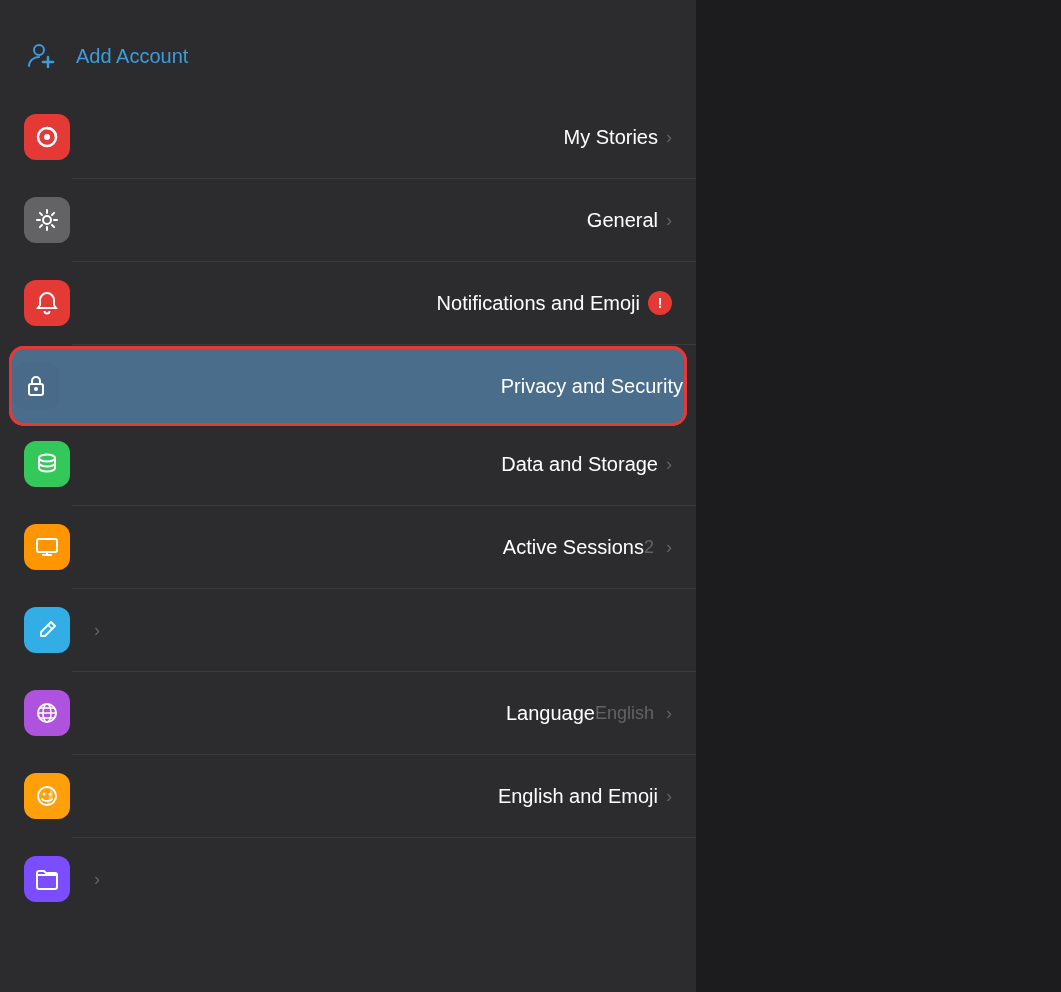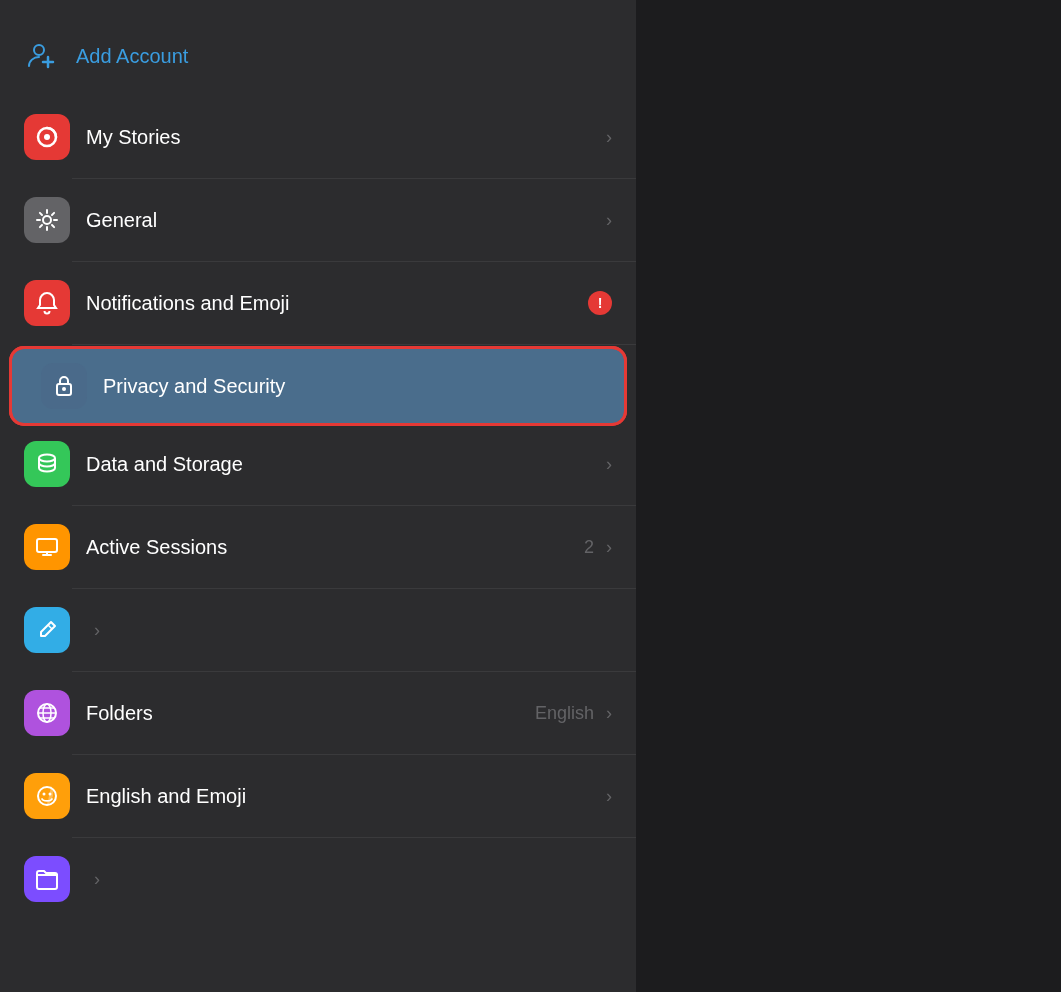"Add Account" .sidebar { width: 636px -> 696px }
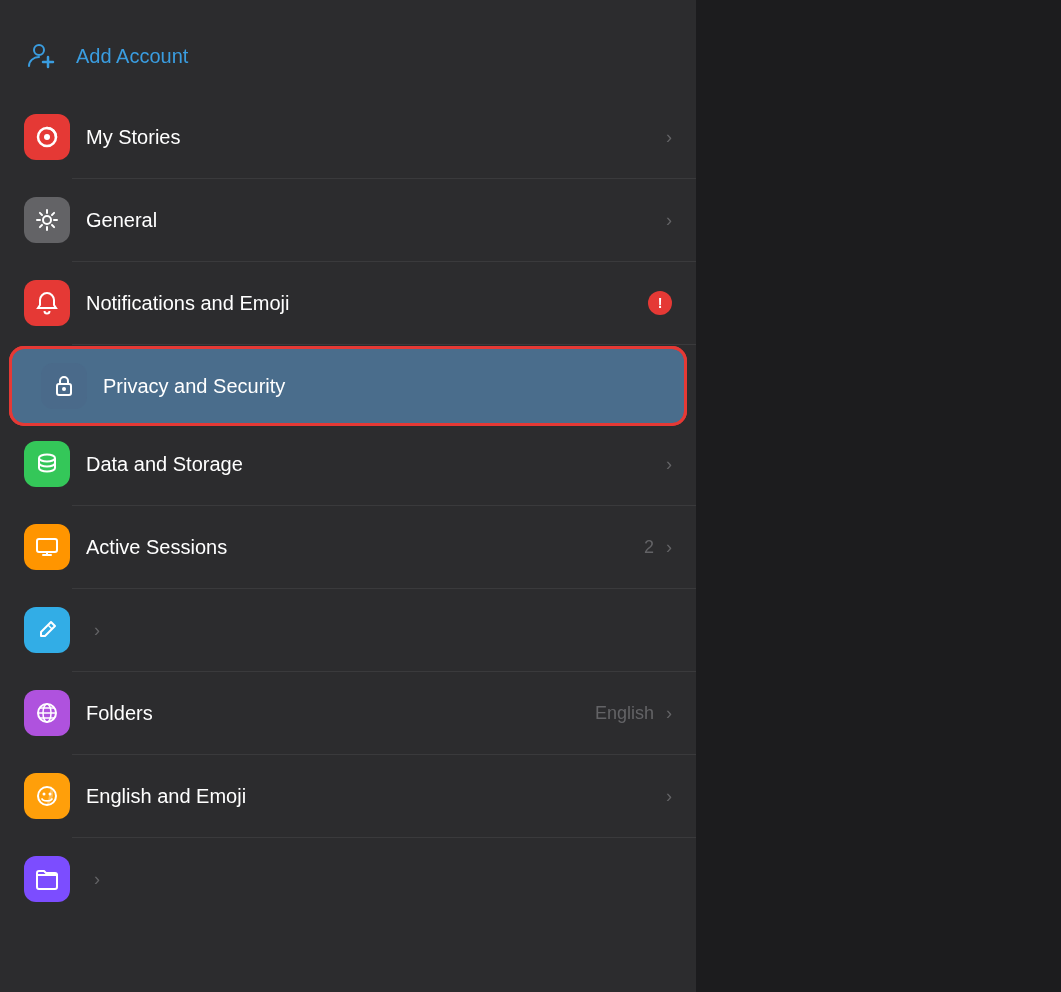"My Stories" .menu-item { text-align: none -> right }
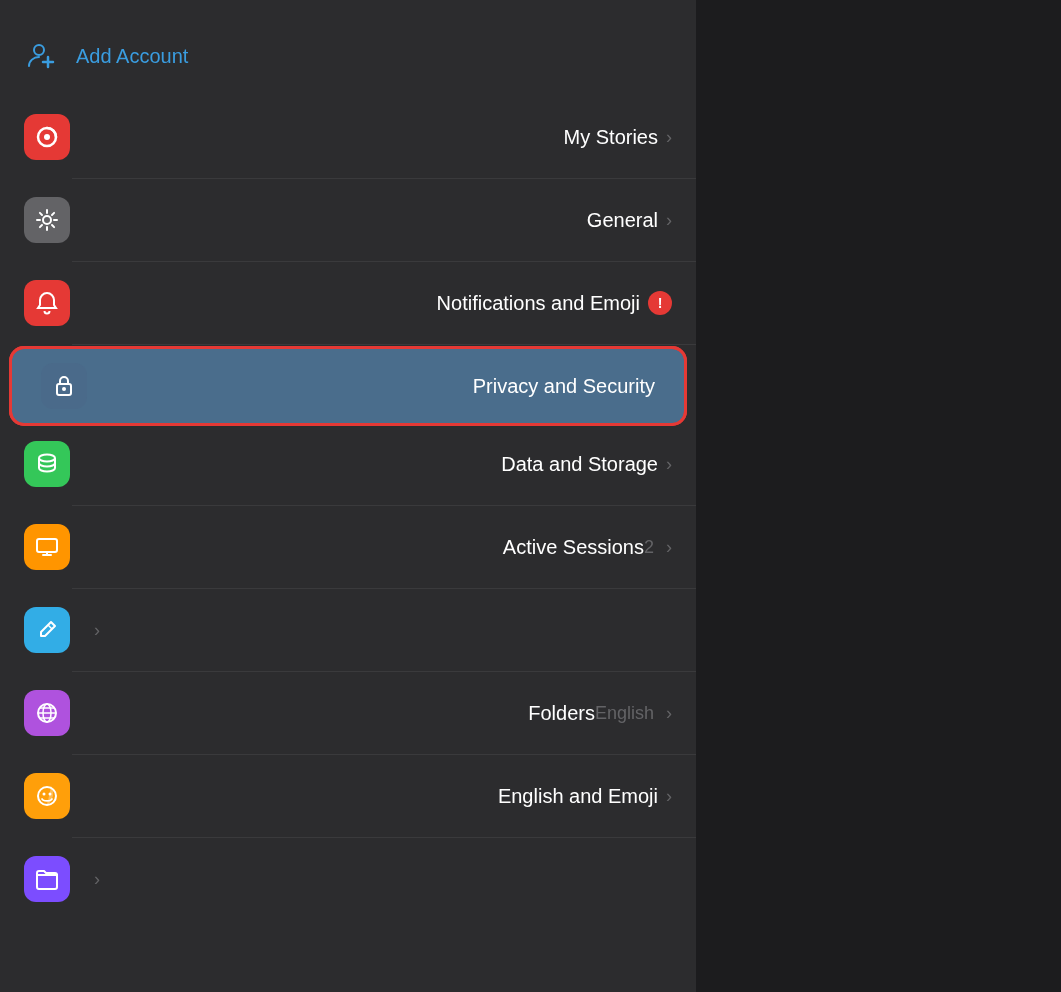"Privacy and Security" .menu-item.active { padding: 14px 29px -> 14px 1px }
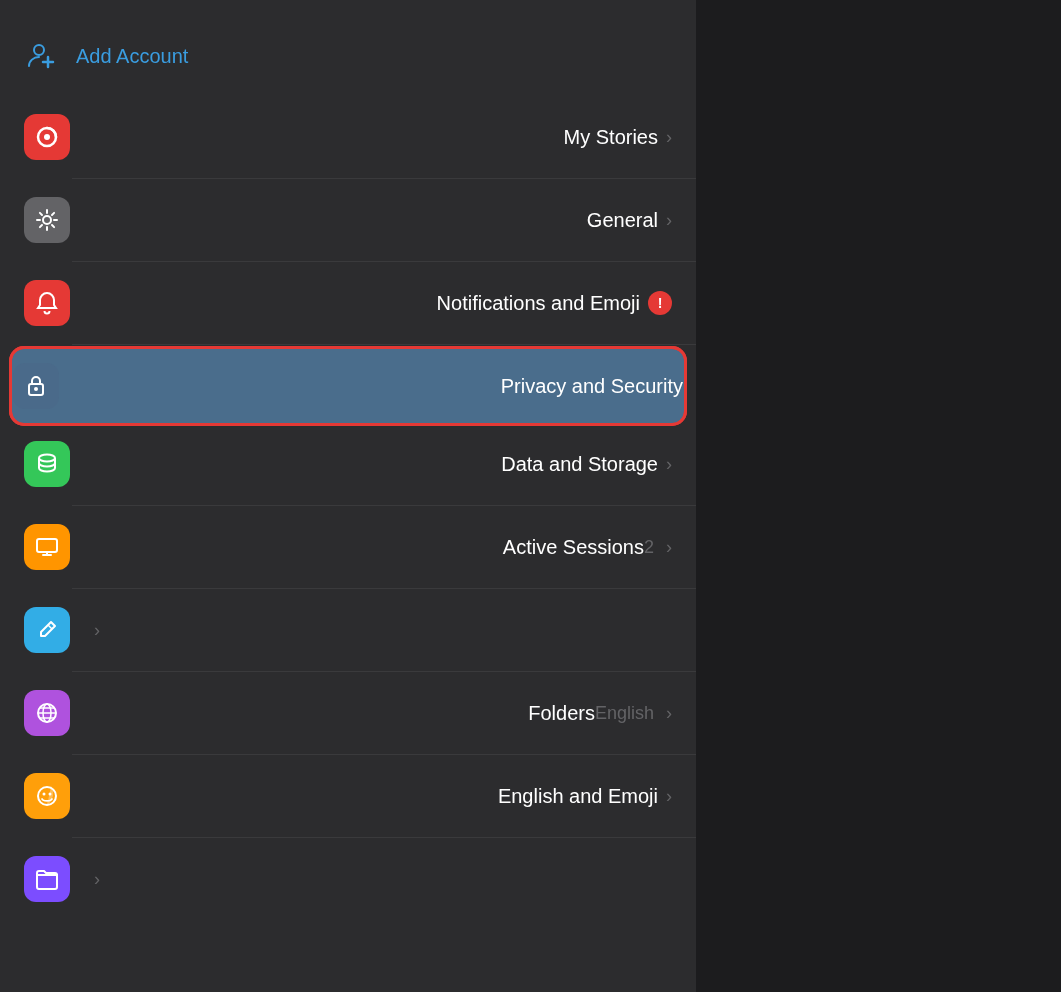"Folders" span.menu-label { text: Folders -> Language }
